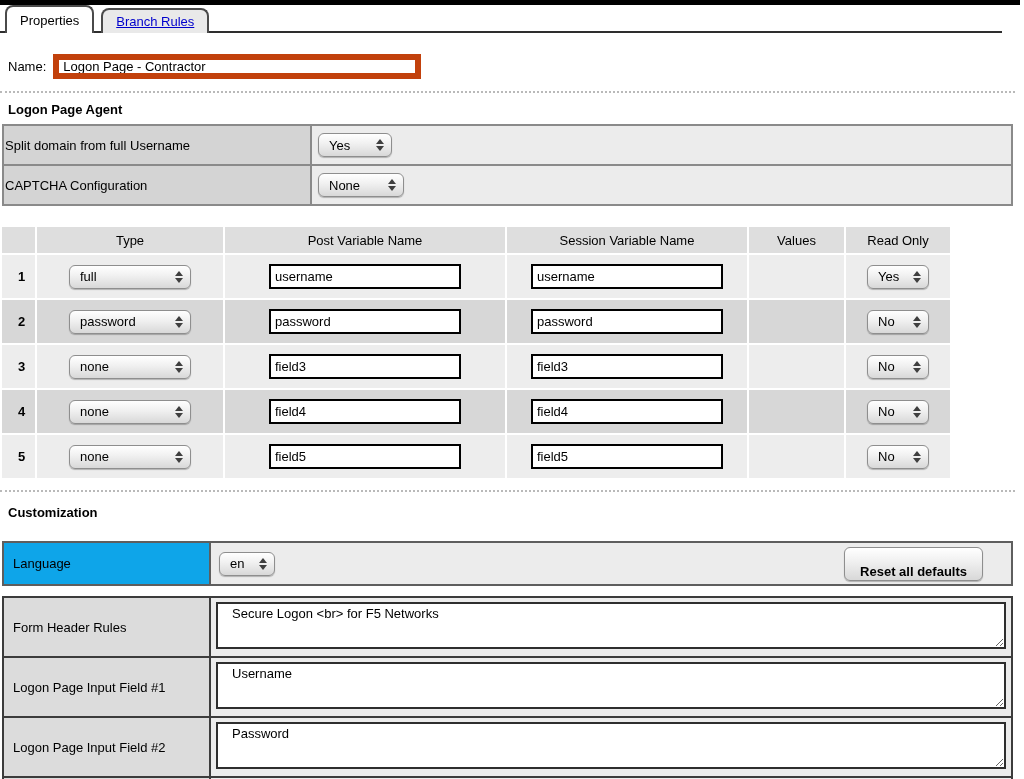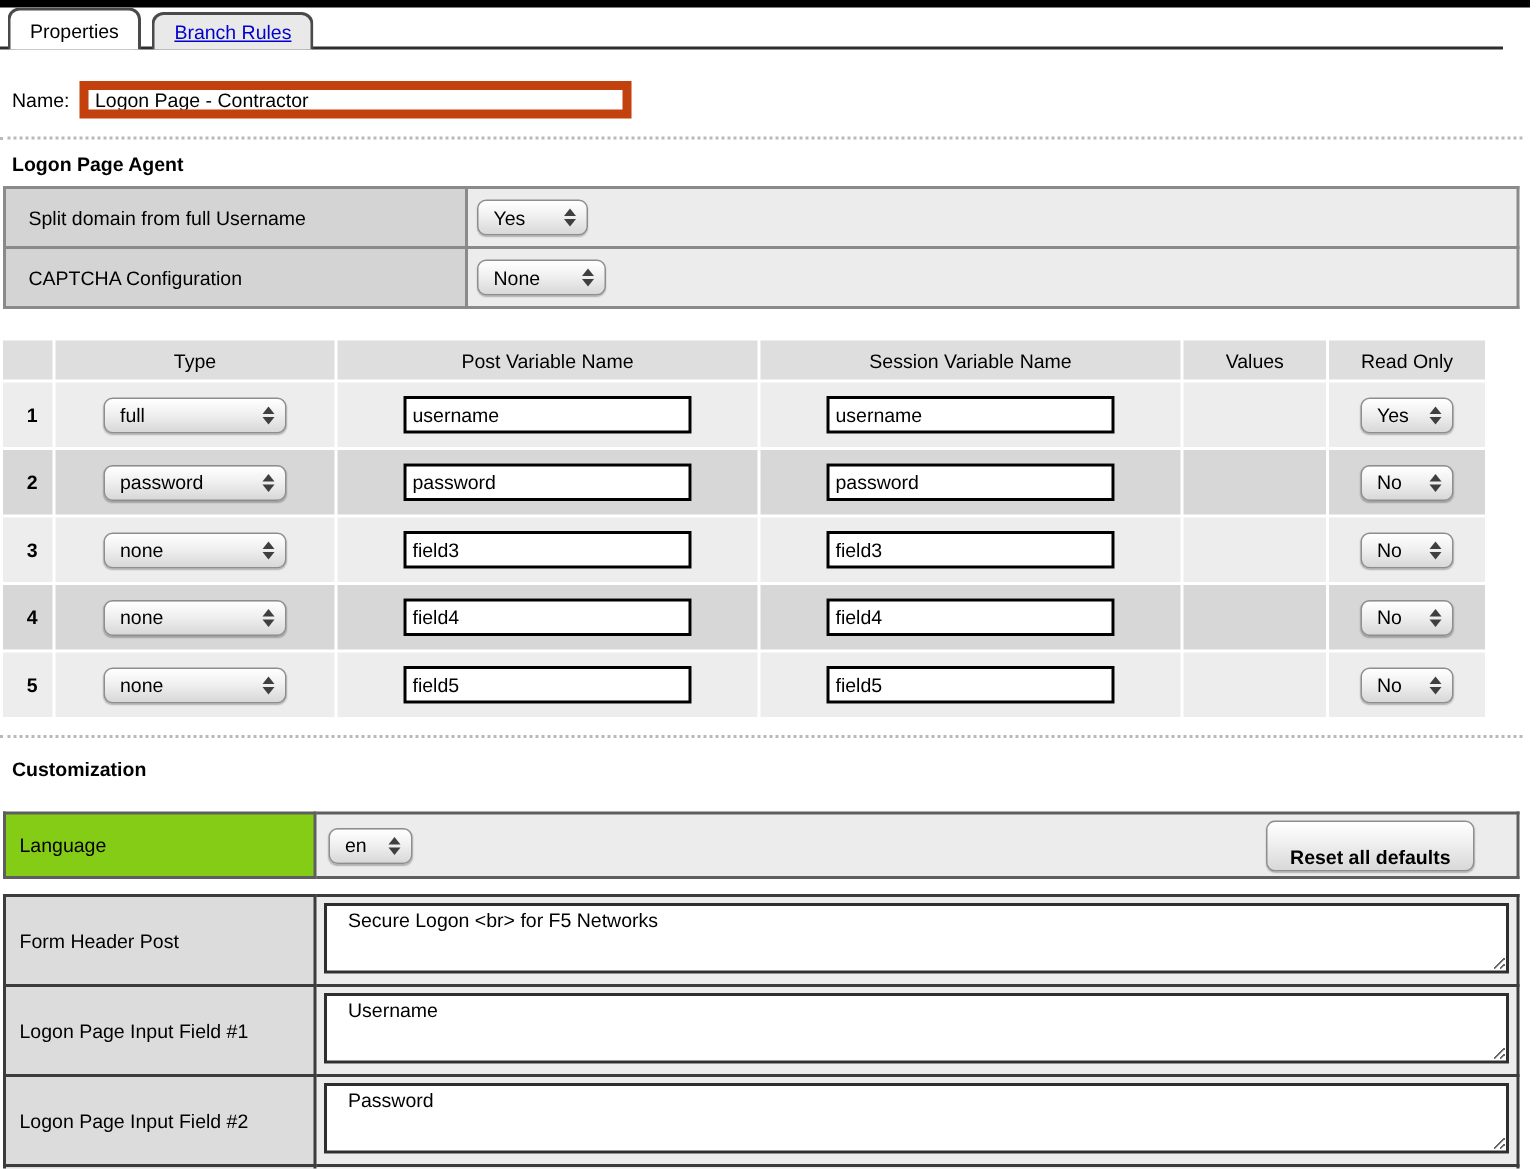"Split domain from full Username" .prop-table td.plabel { padding-left: 15px -> 1px }
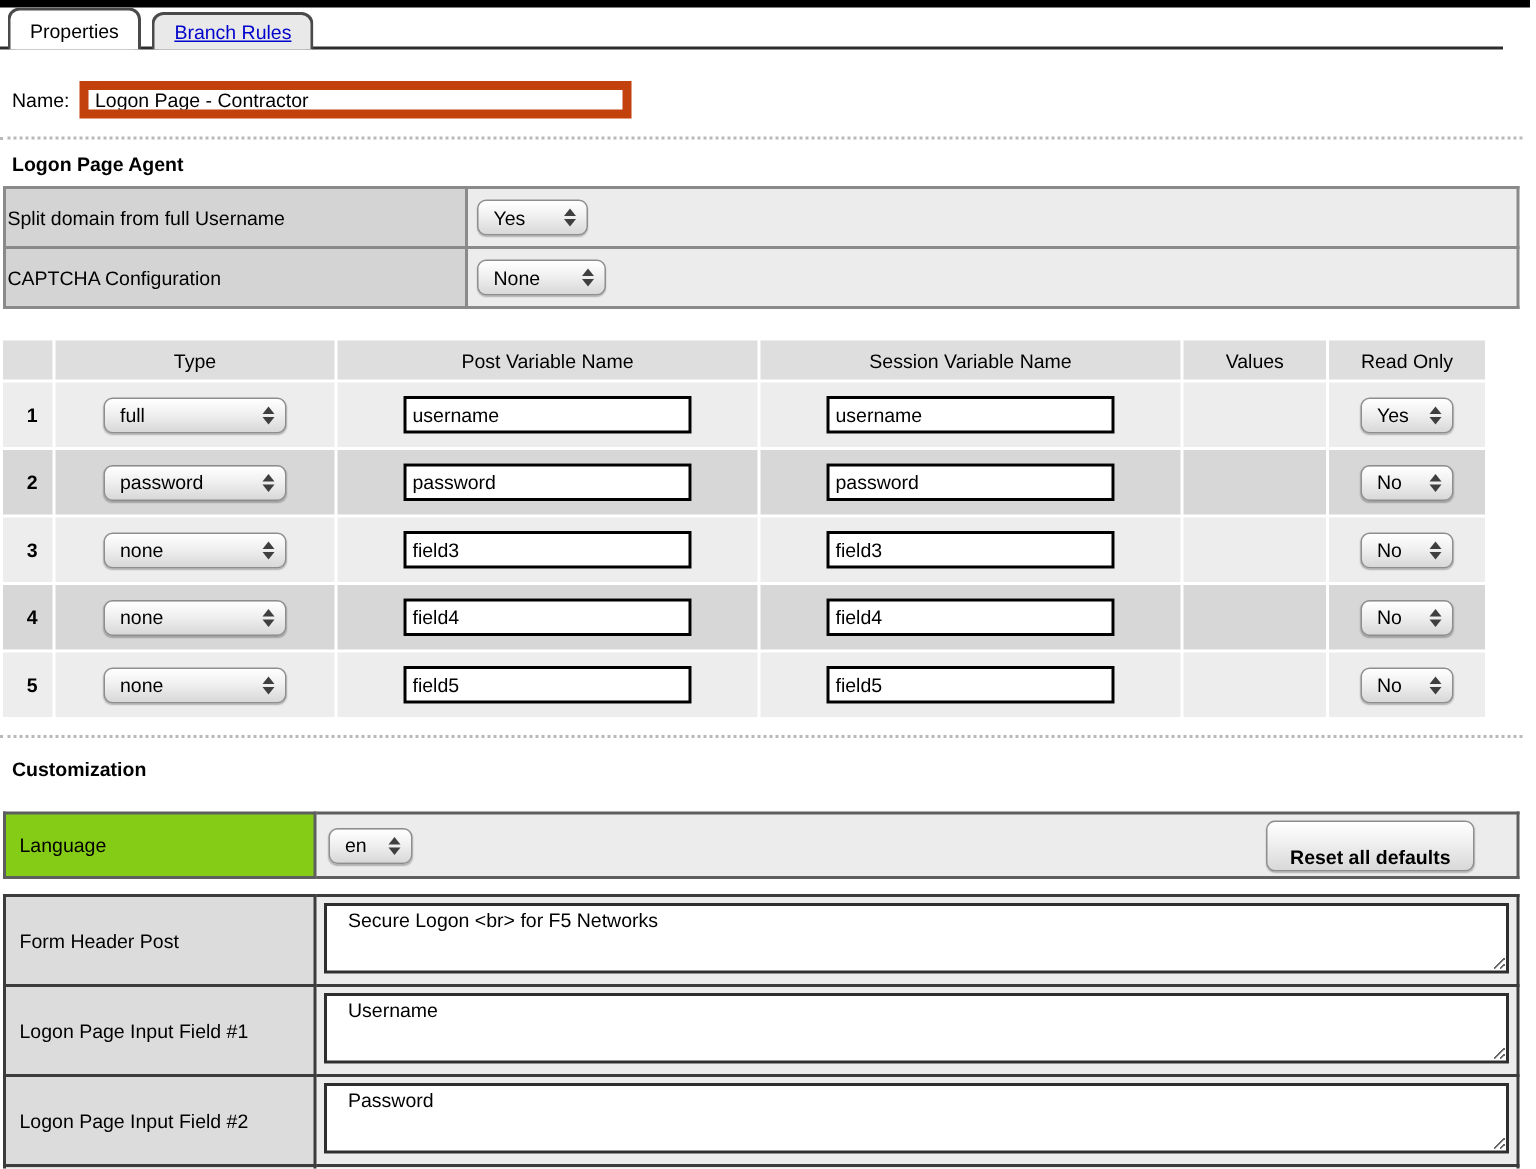"Session Variable Name" .col-sess { width: 280px -> 240px }
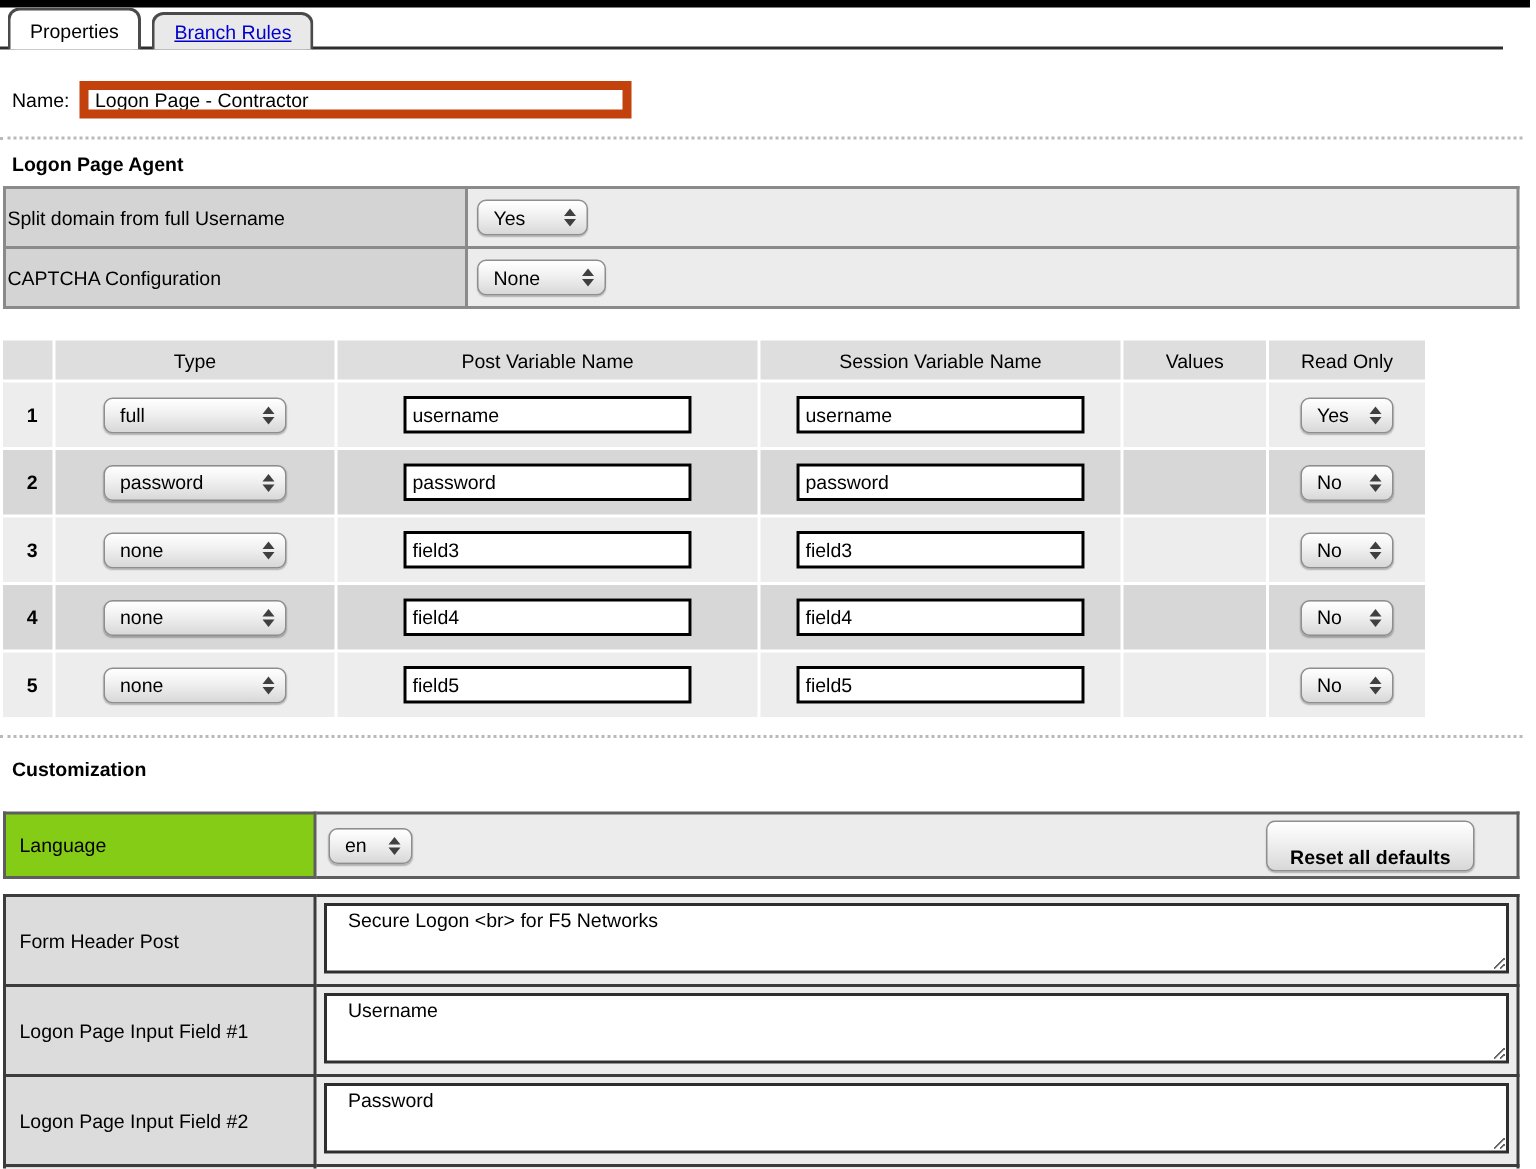"Language" .lang-table td.plabel { background: #84cc16 -> #0ea5e9 }
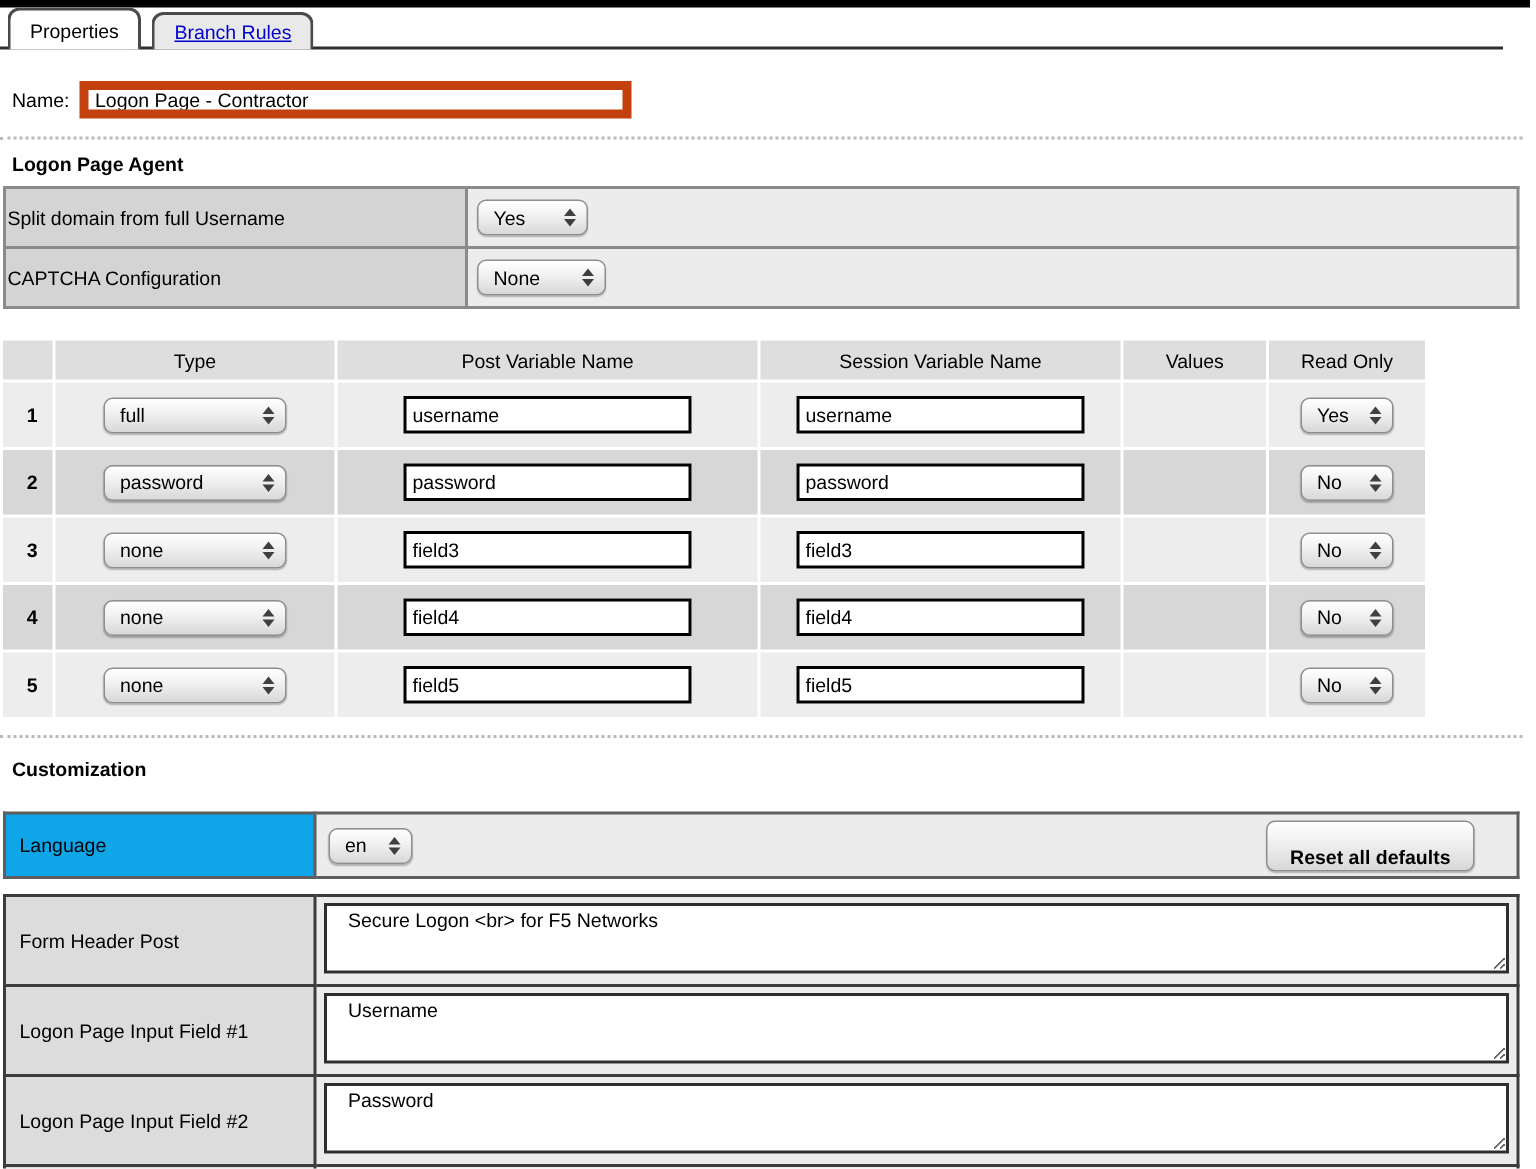"Form Header Post" td.plabel { text: Post -> Rules }
